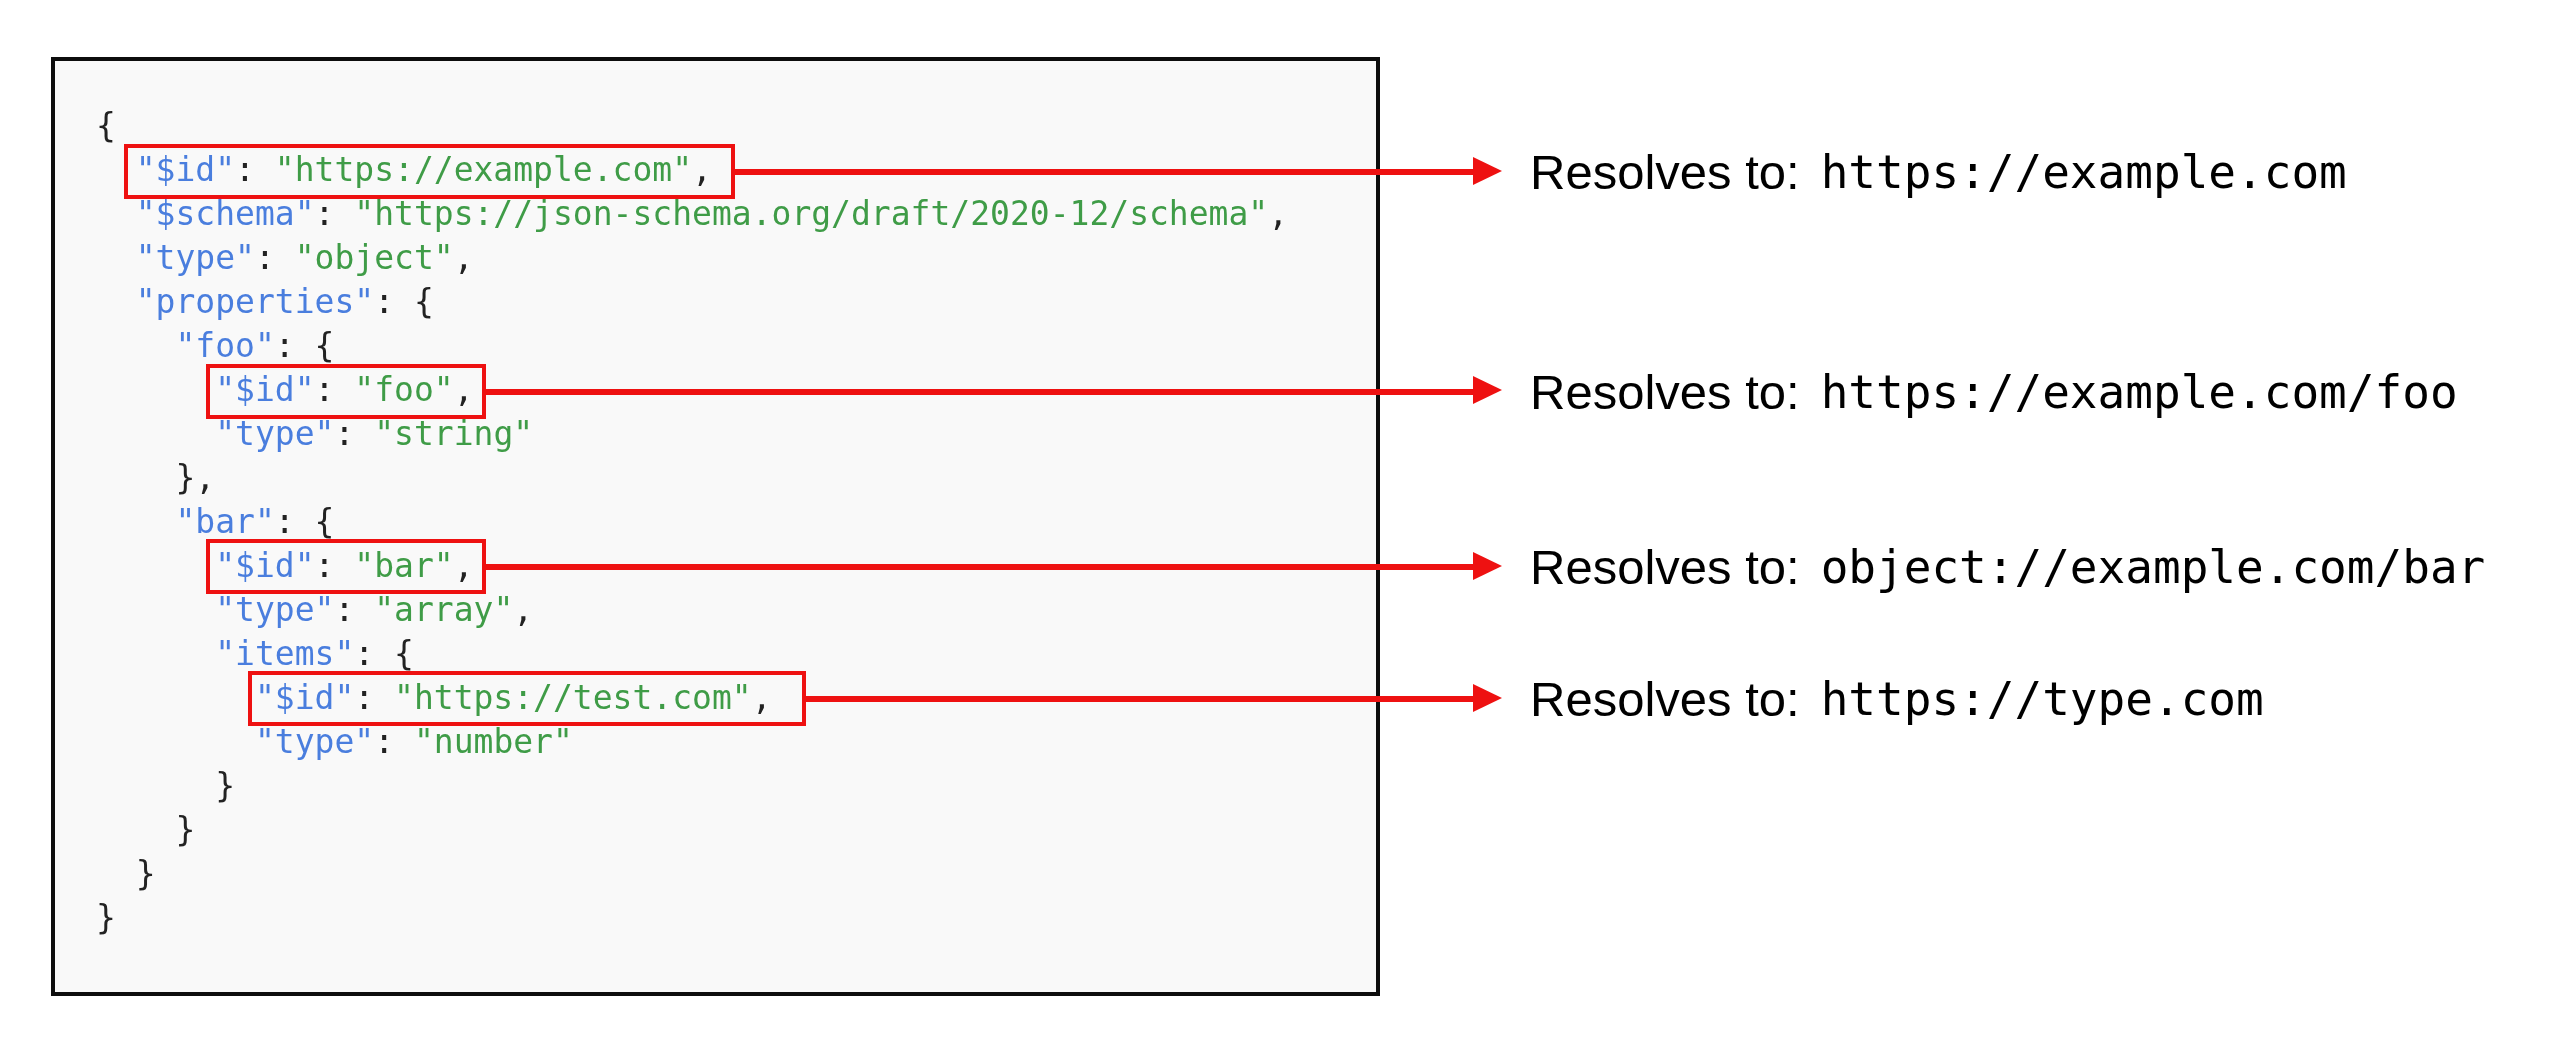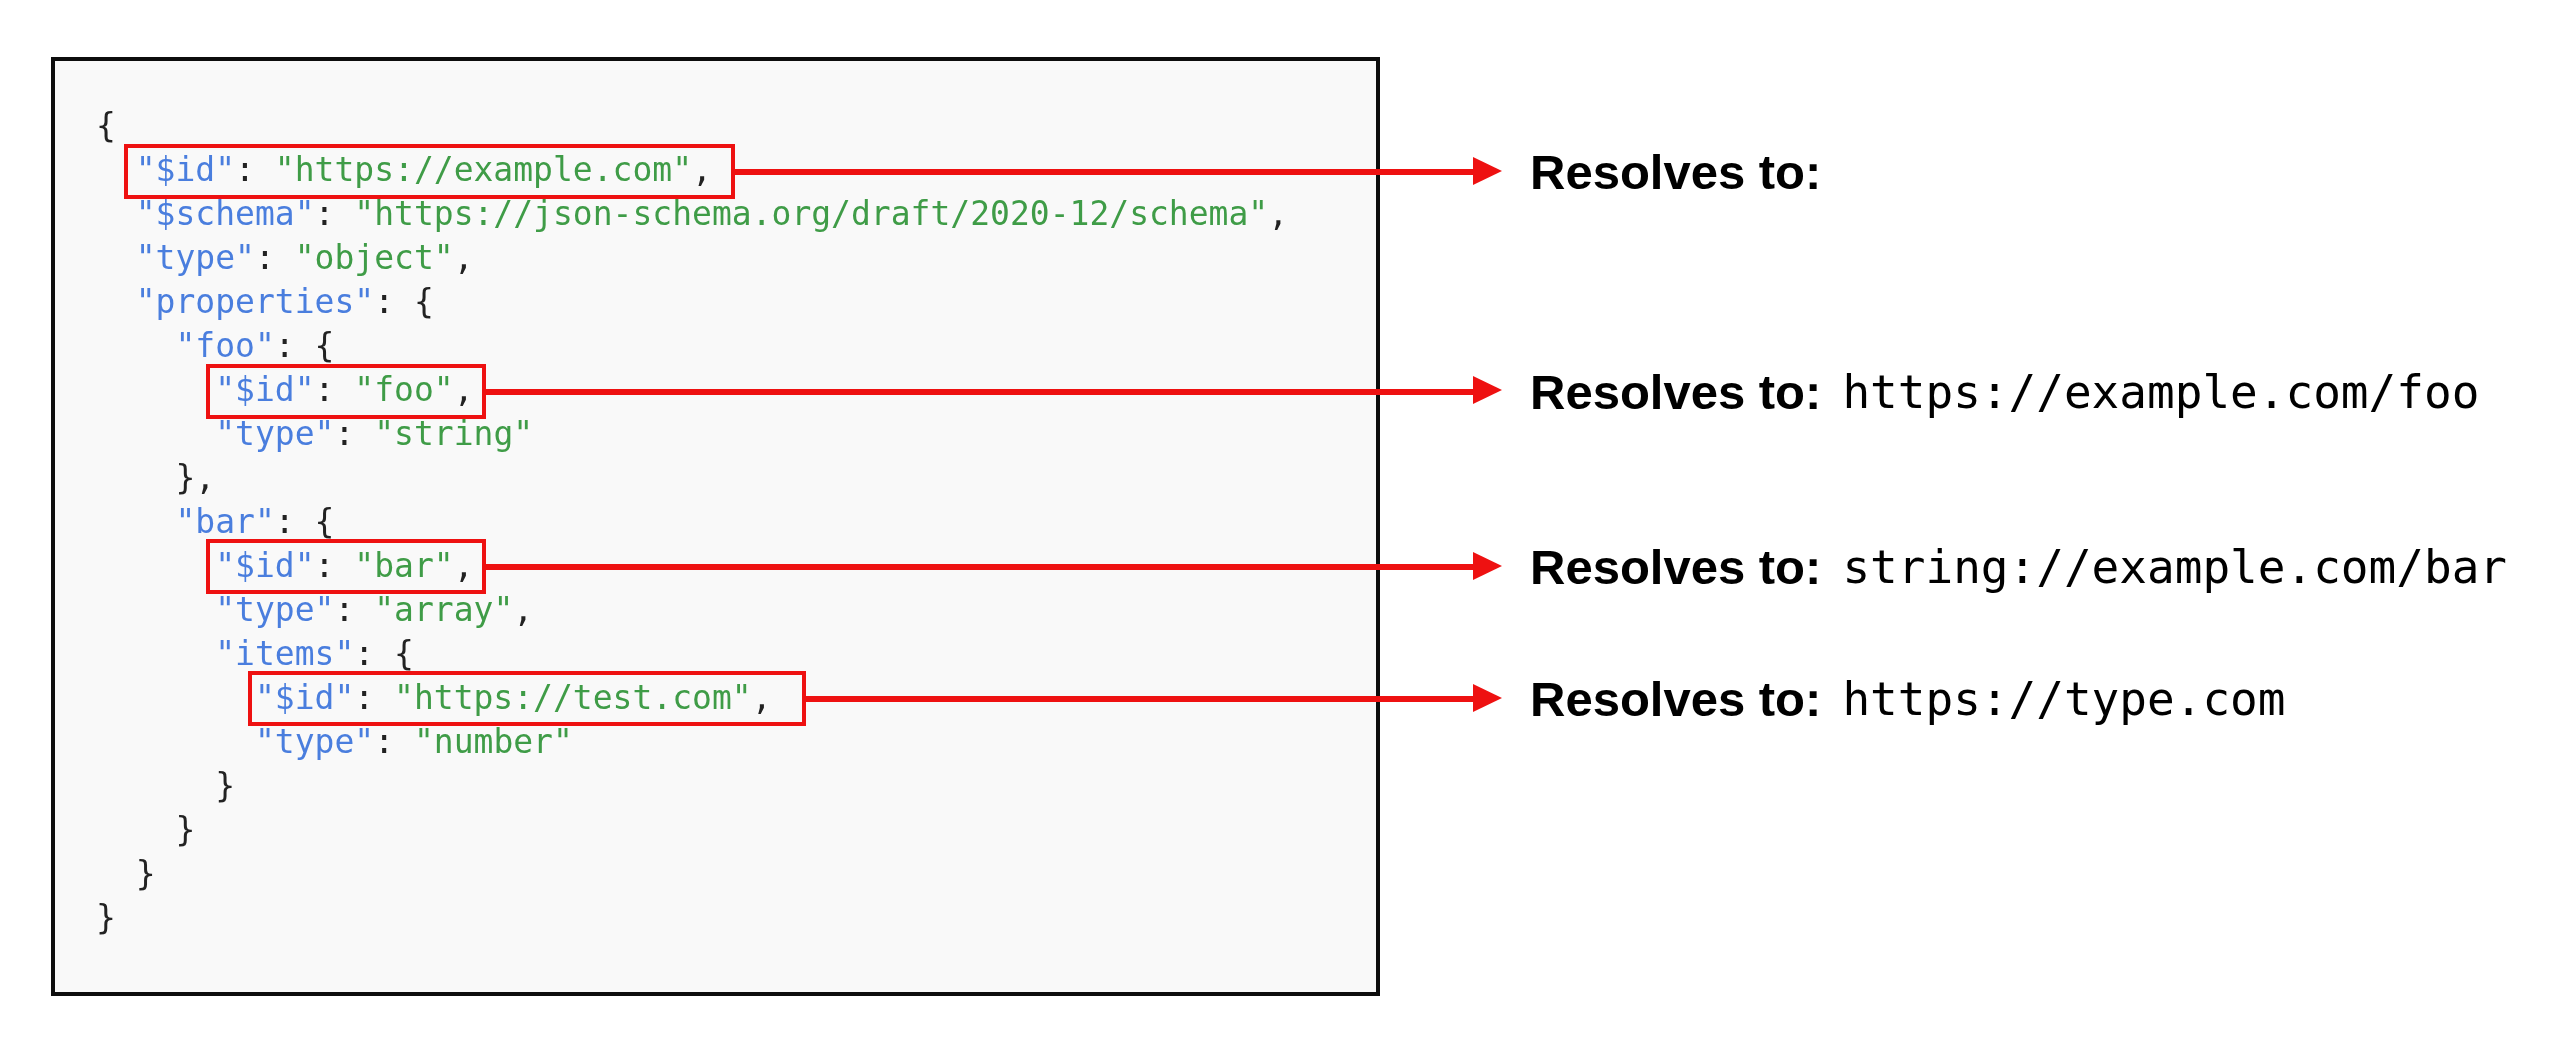"Resolves to:" .resolves-label { font-weight: bold -> normal }
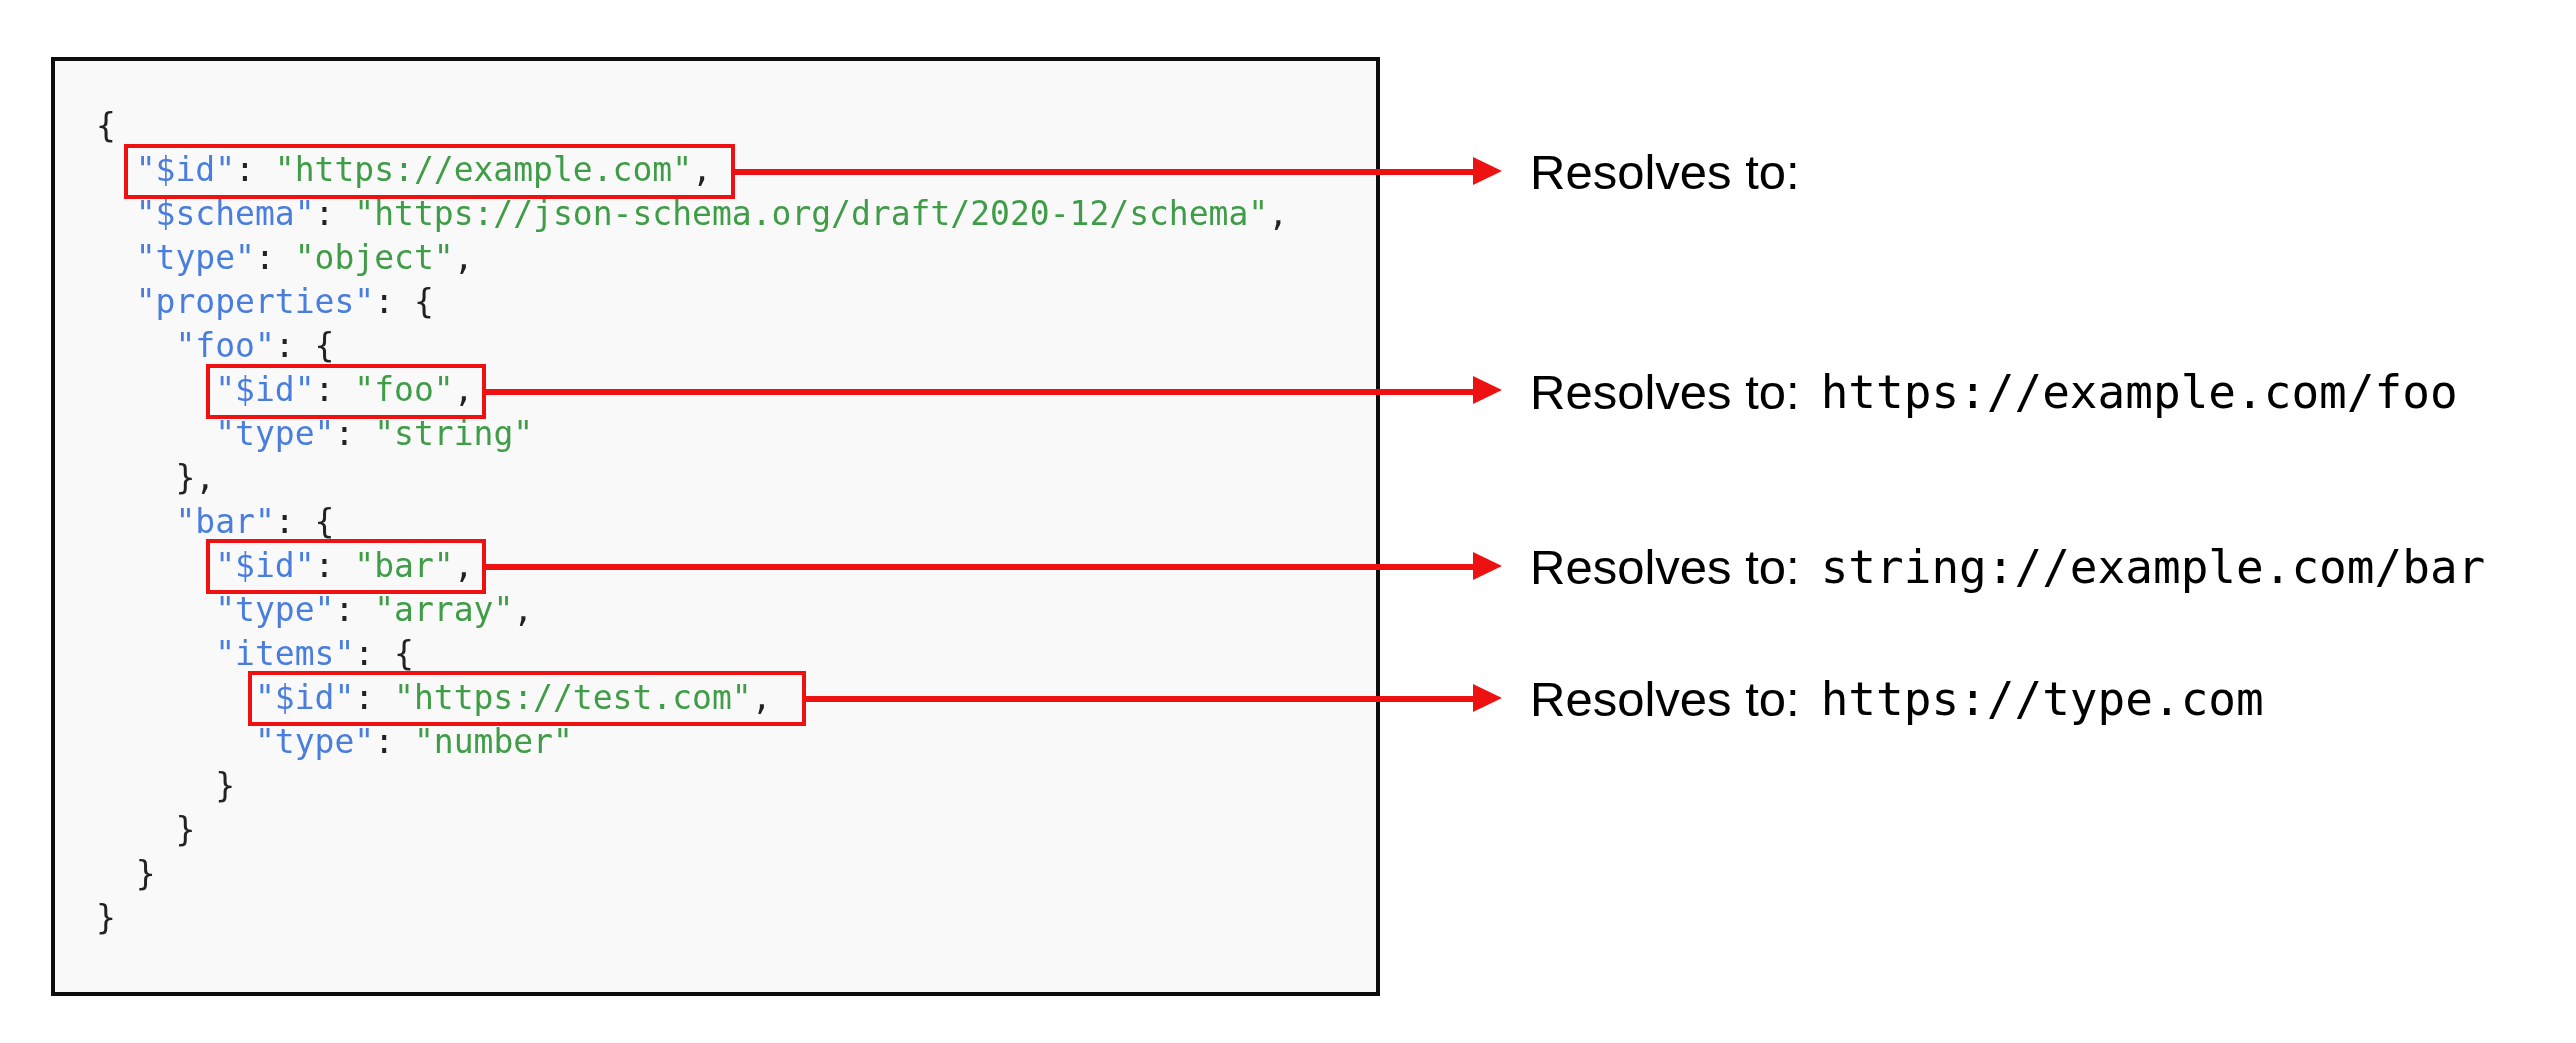"https://example.com" span.resolves-value { html: none -> <span>https://example.com</span> }
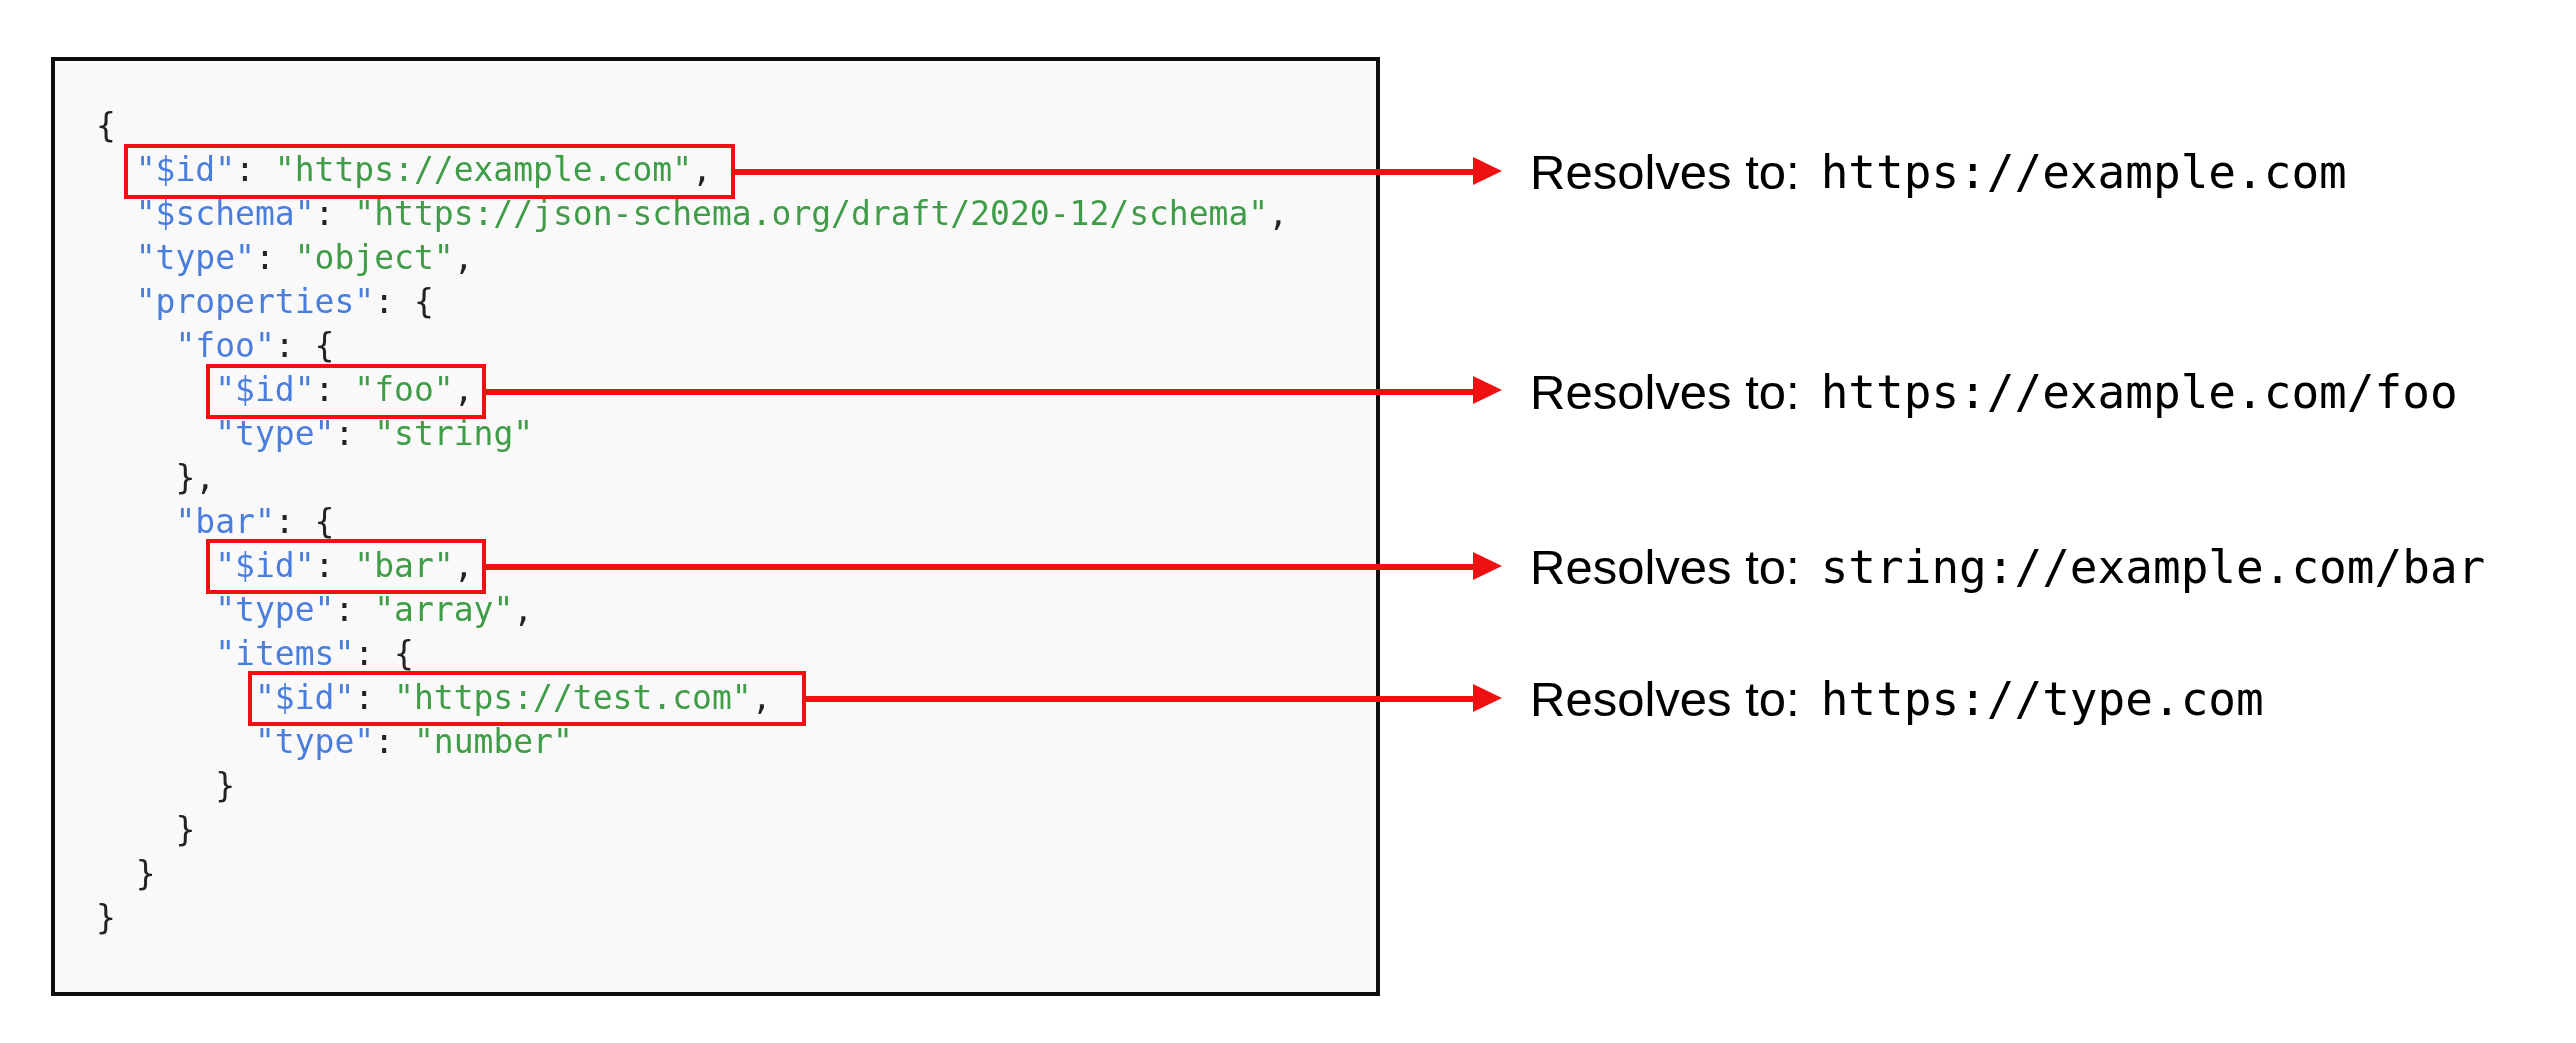"string://example.com/bar" span.resolves-value { text: string://example.com/bar -> object://example.com/bar }
